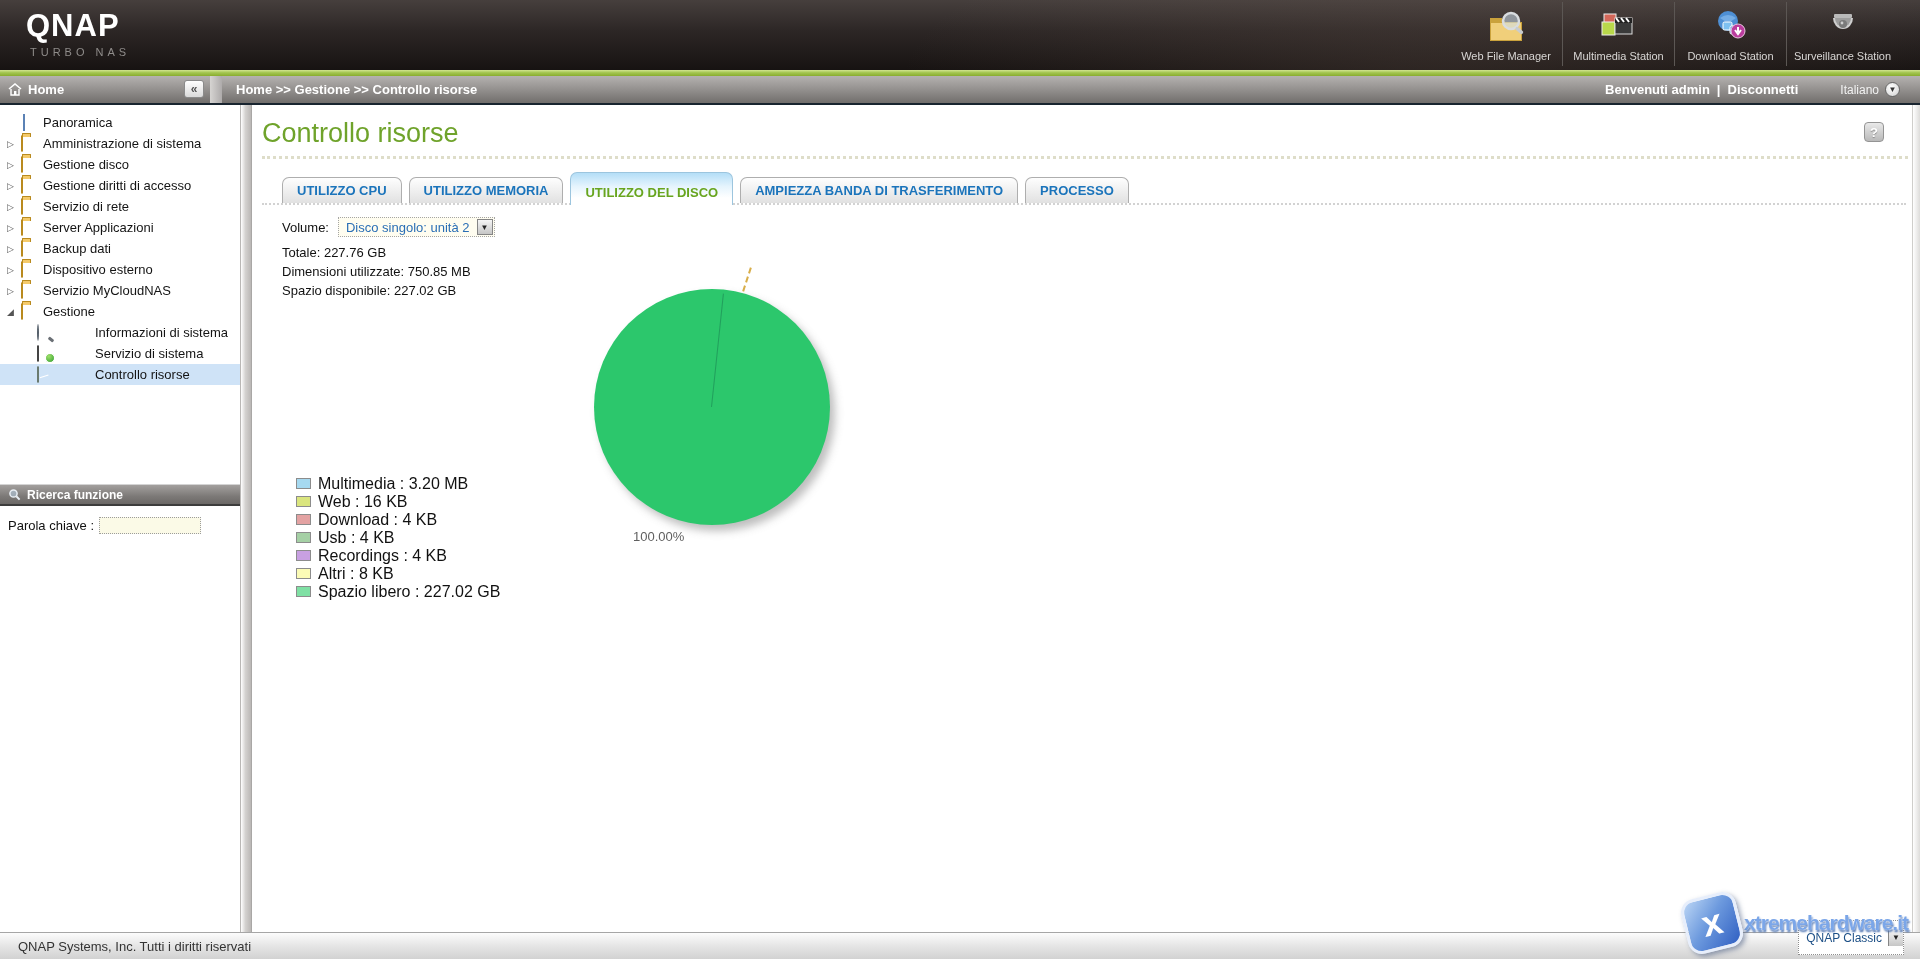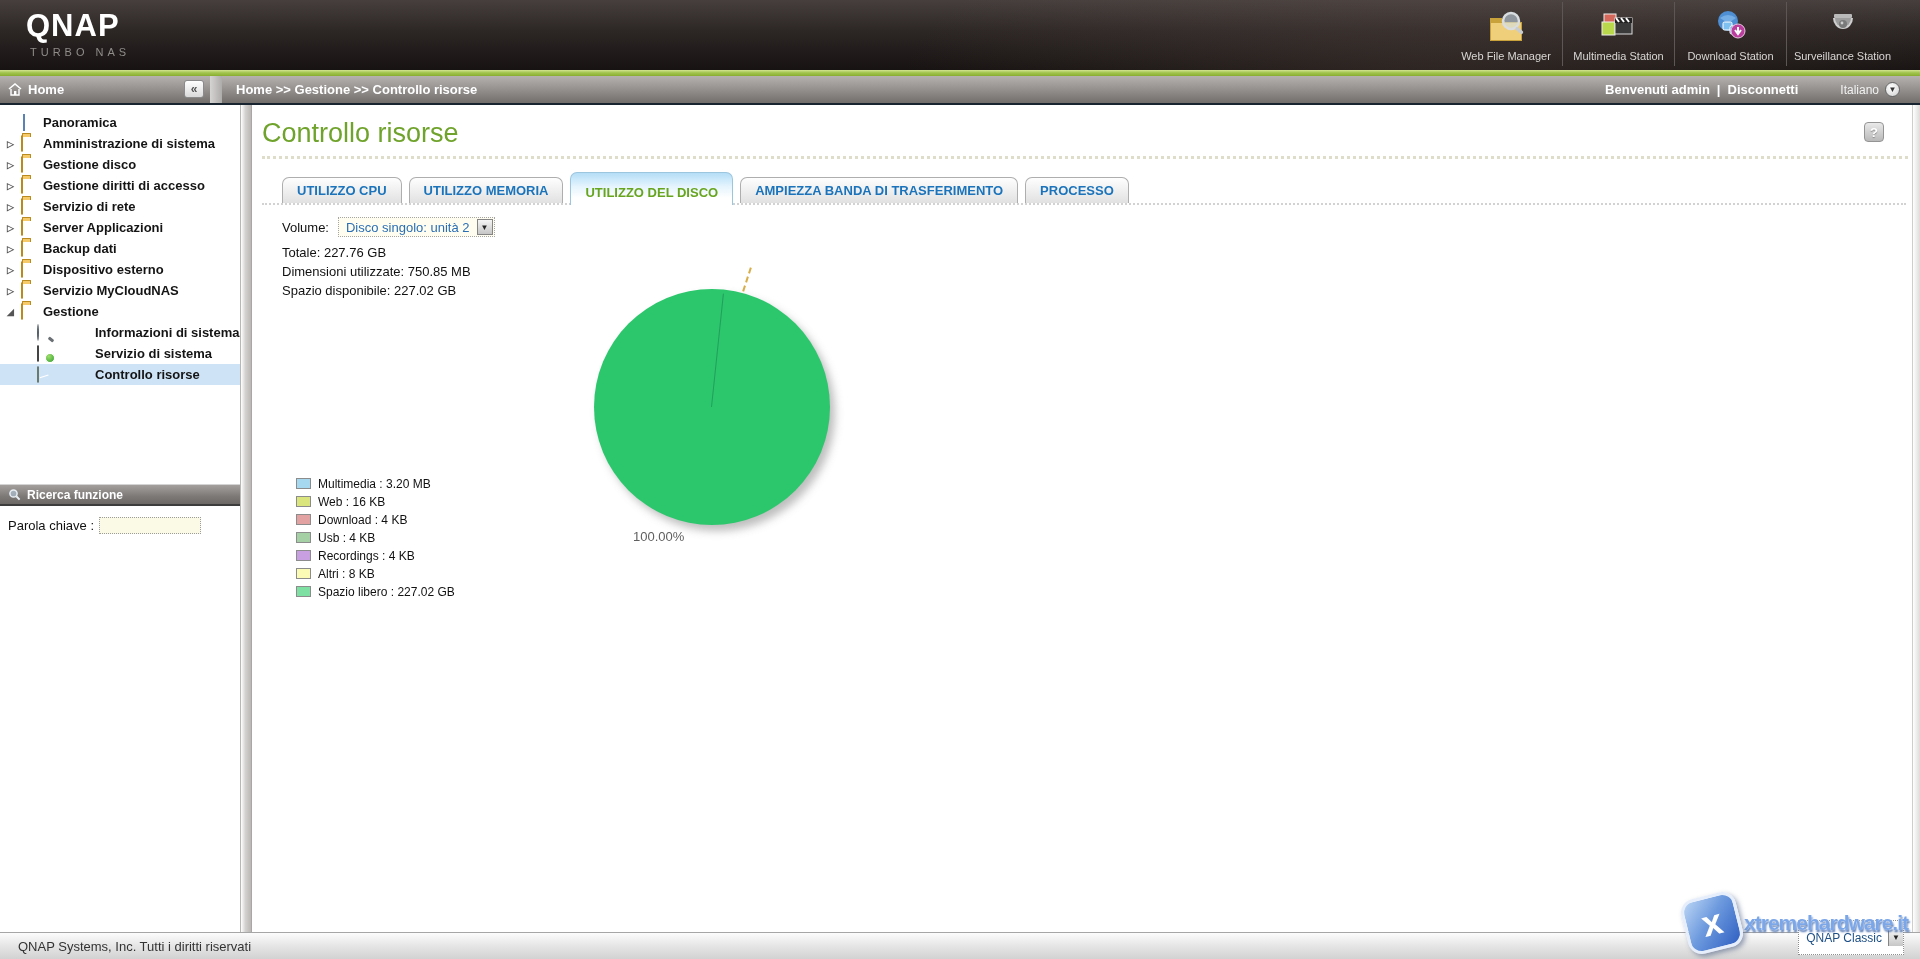"Panoramica" .tree { font-weight: bold -> none }
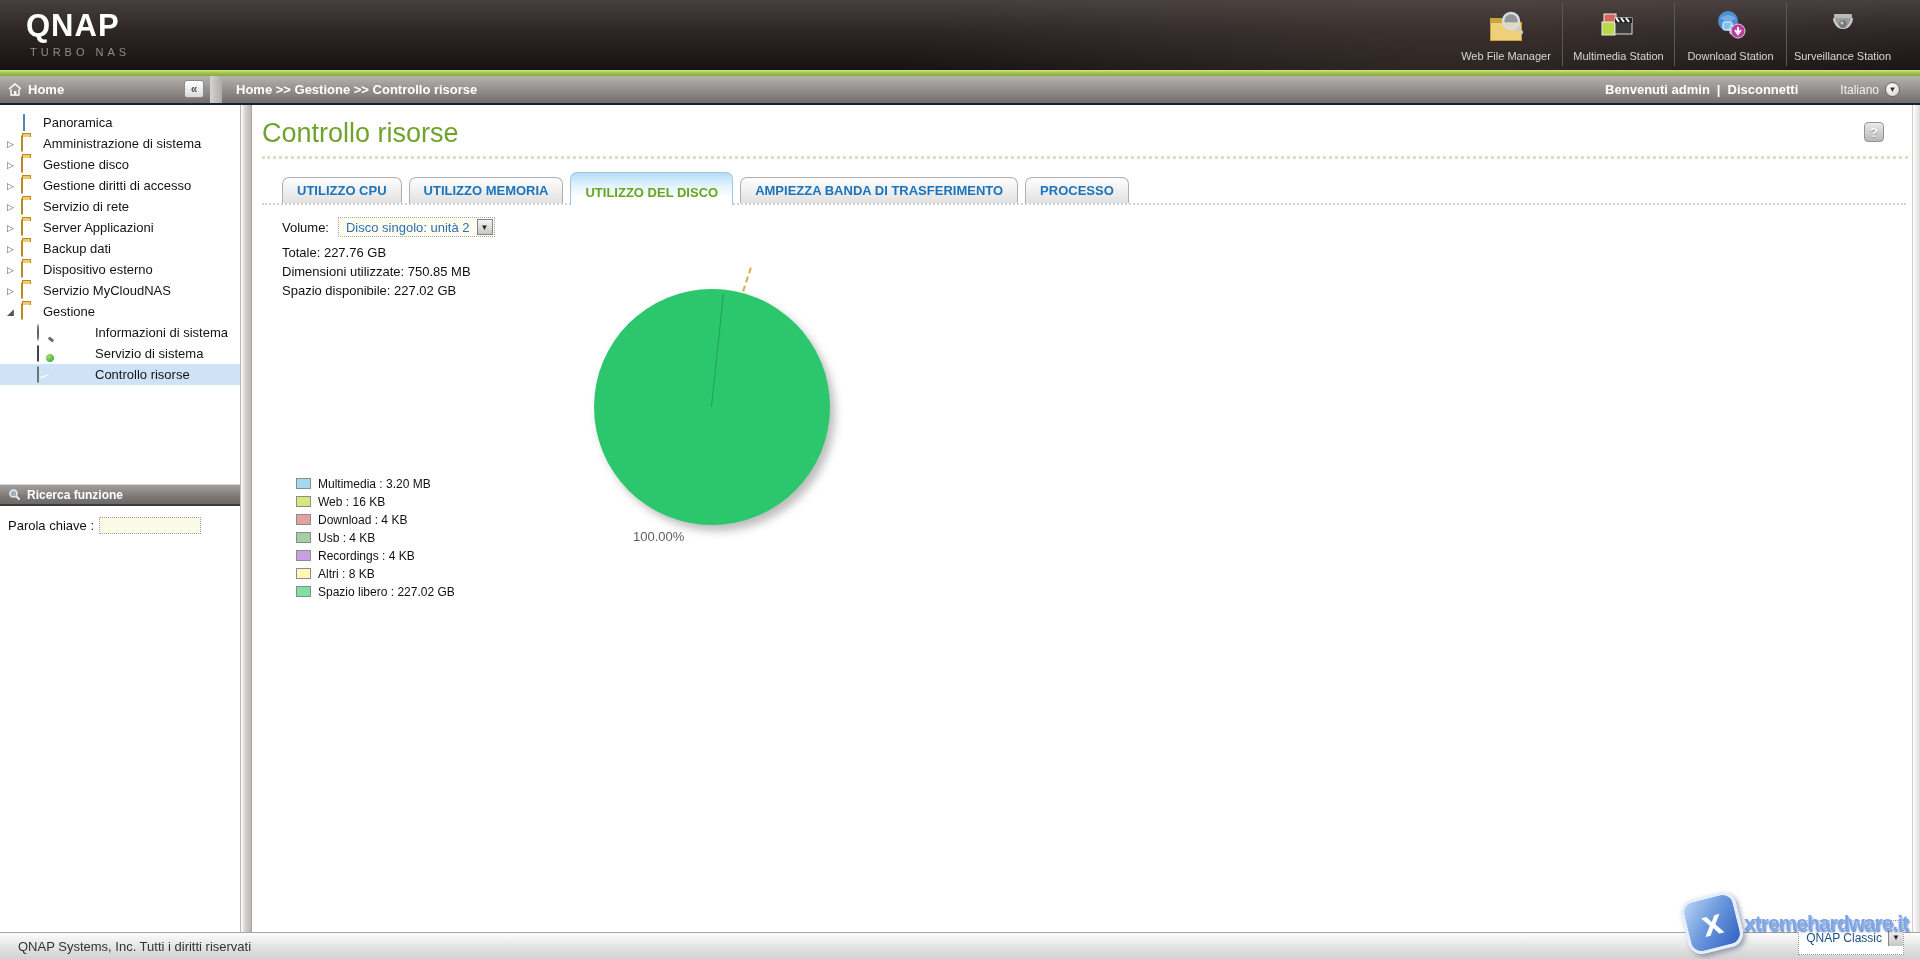"Multimedia : 3.20 MB" .legend-row { font-size: 12px -> 16px }
